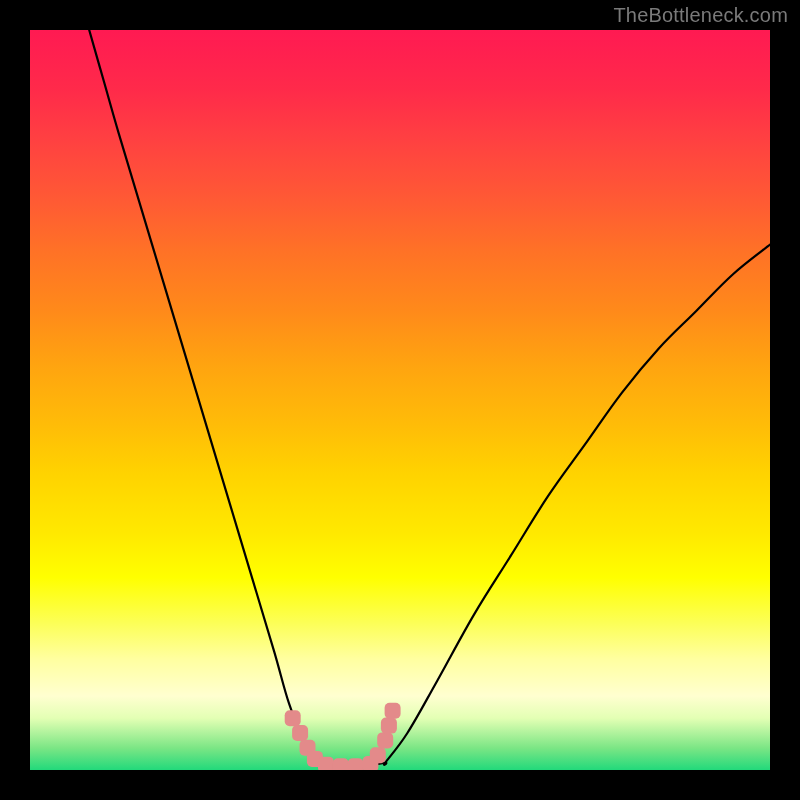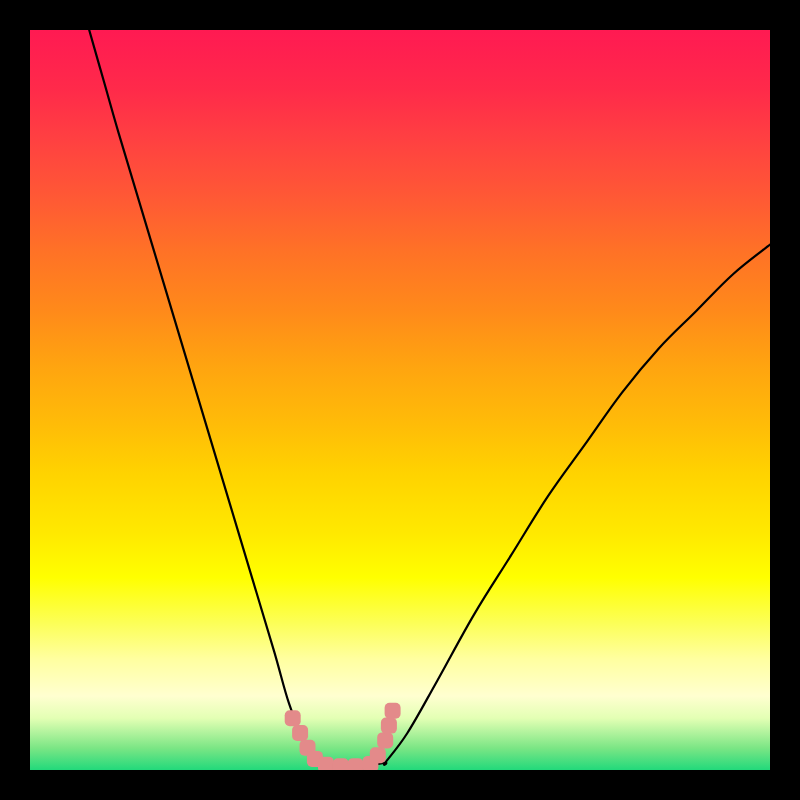"TheBottleneck.com" div.watermark { html: none -> <div>TheBottleneck.com</div> }
